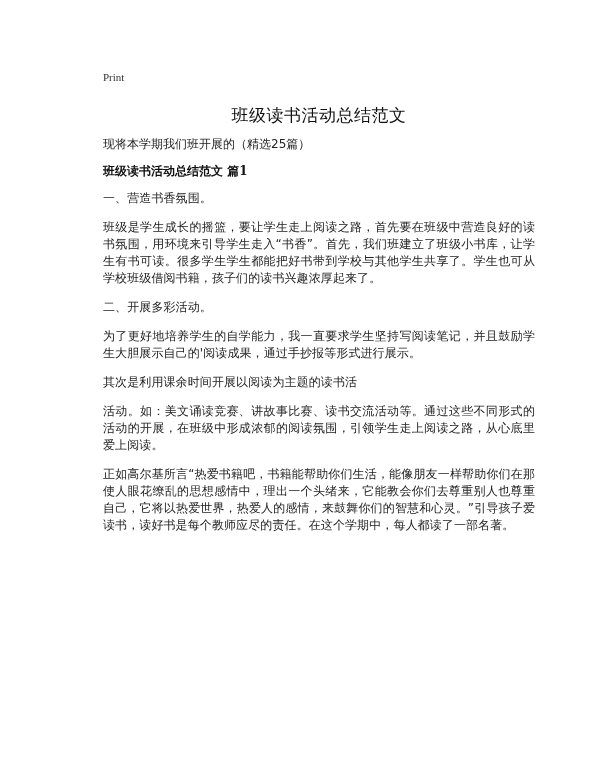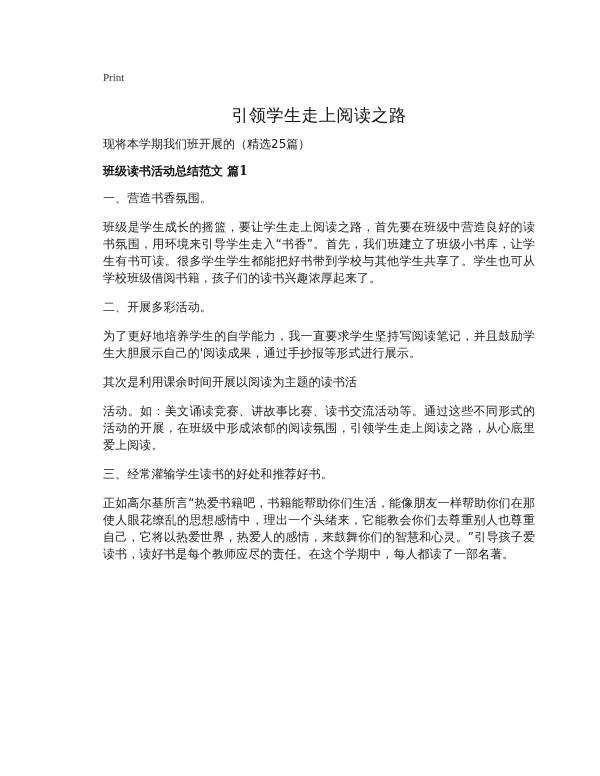"引领学生走上阅读之路" div.doc-title { text: 引领学生走上阅读之路 -> 班级读书活动总结范文 }
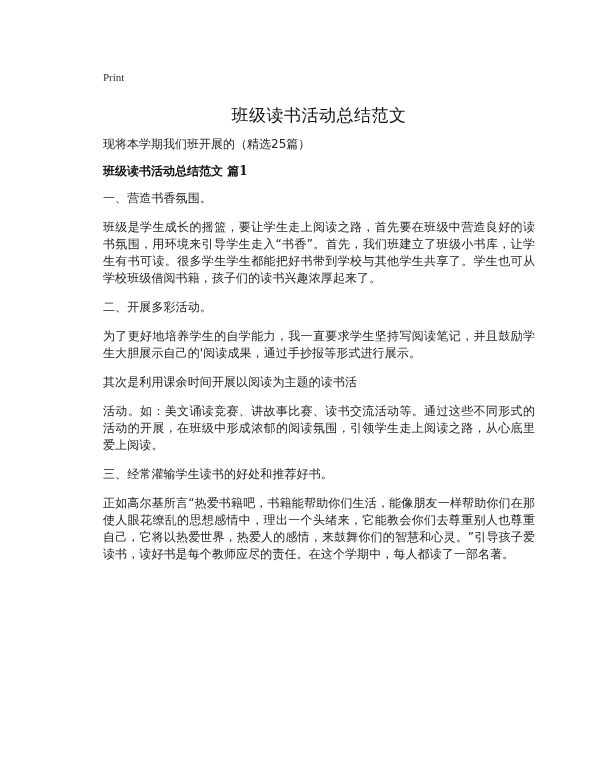"三、经常灌输学生读书的好处和推荐好书。" p.para { html: <p>三、经常灌输学生读书的好处和推荐好书。</p> -> none }
